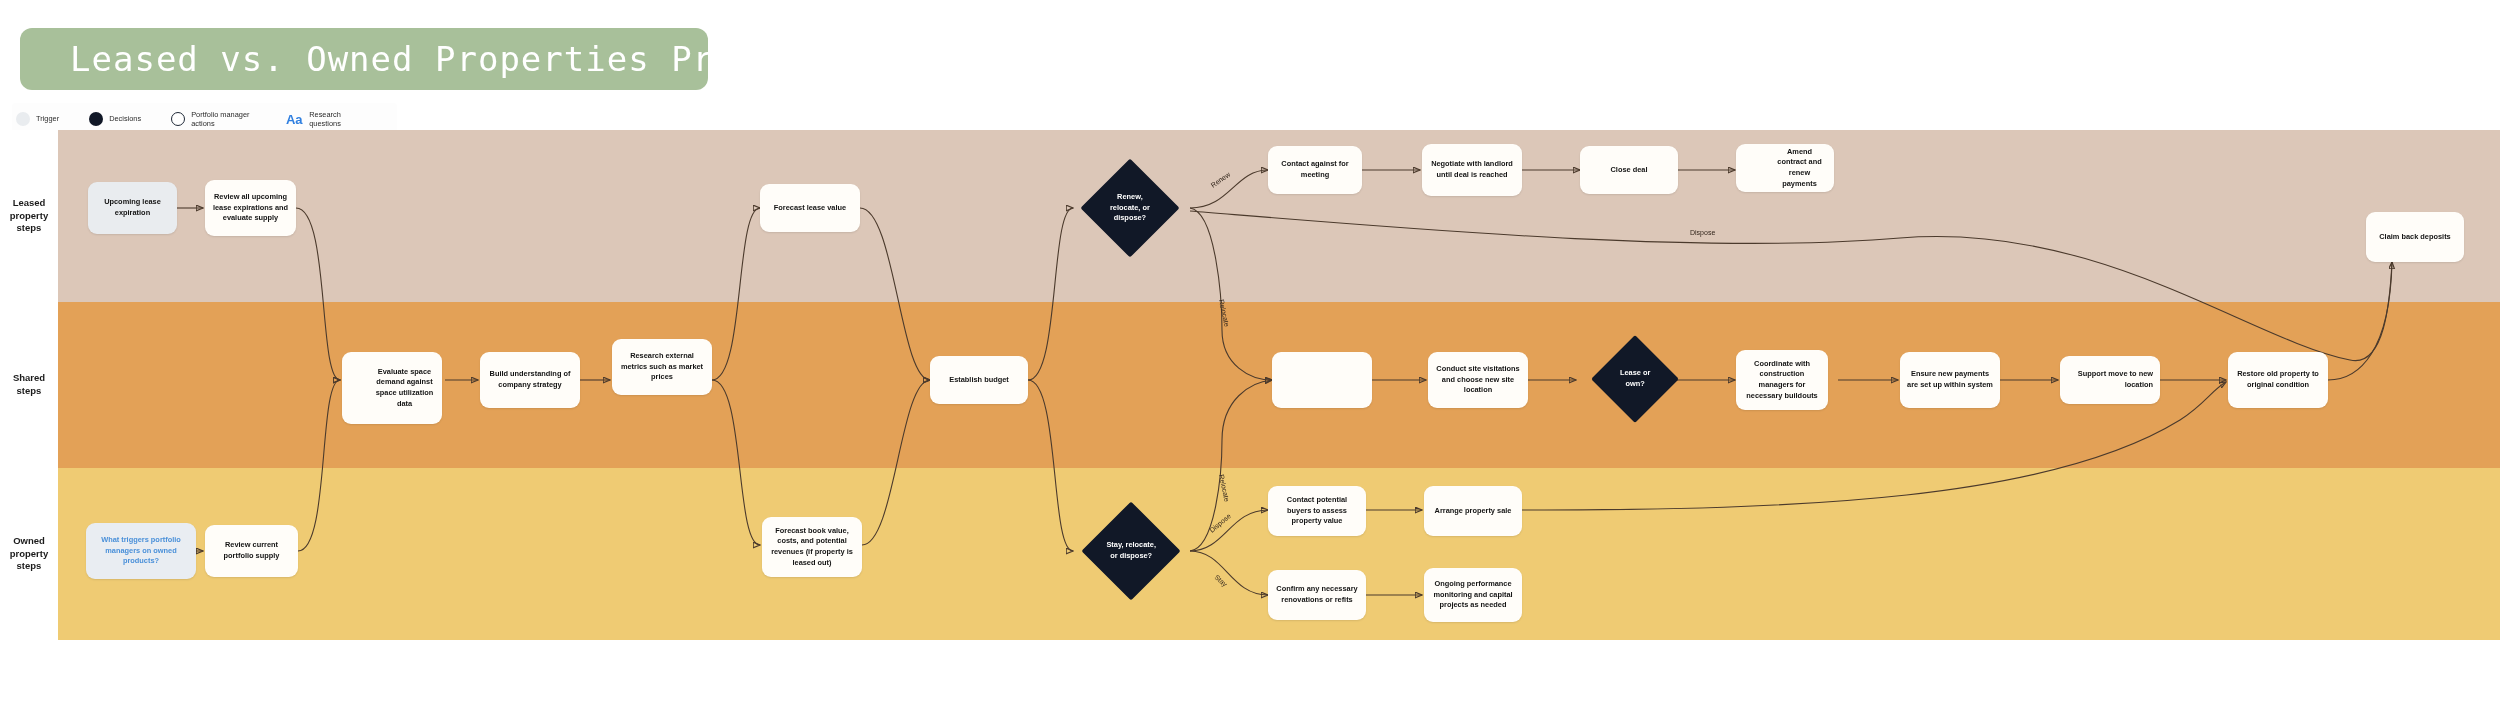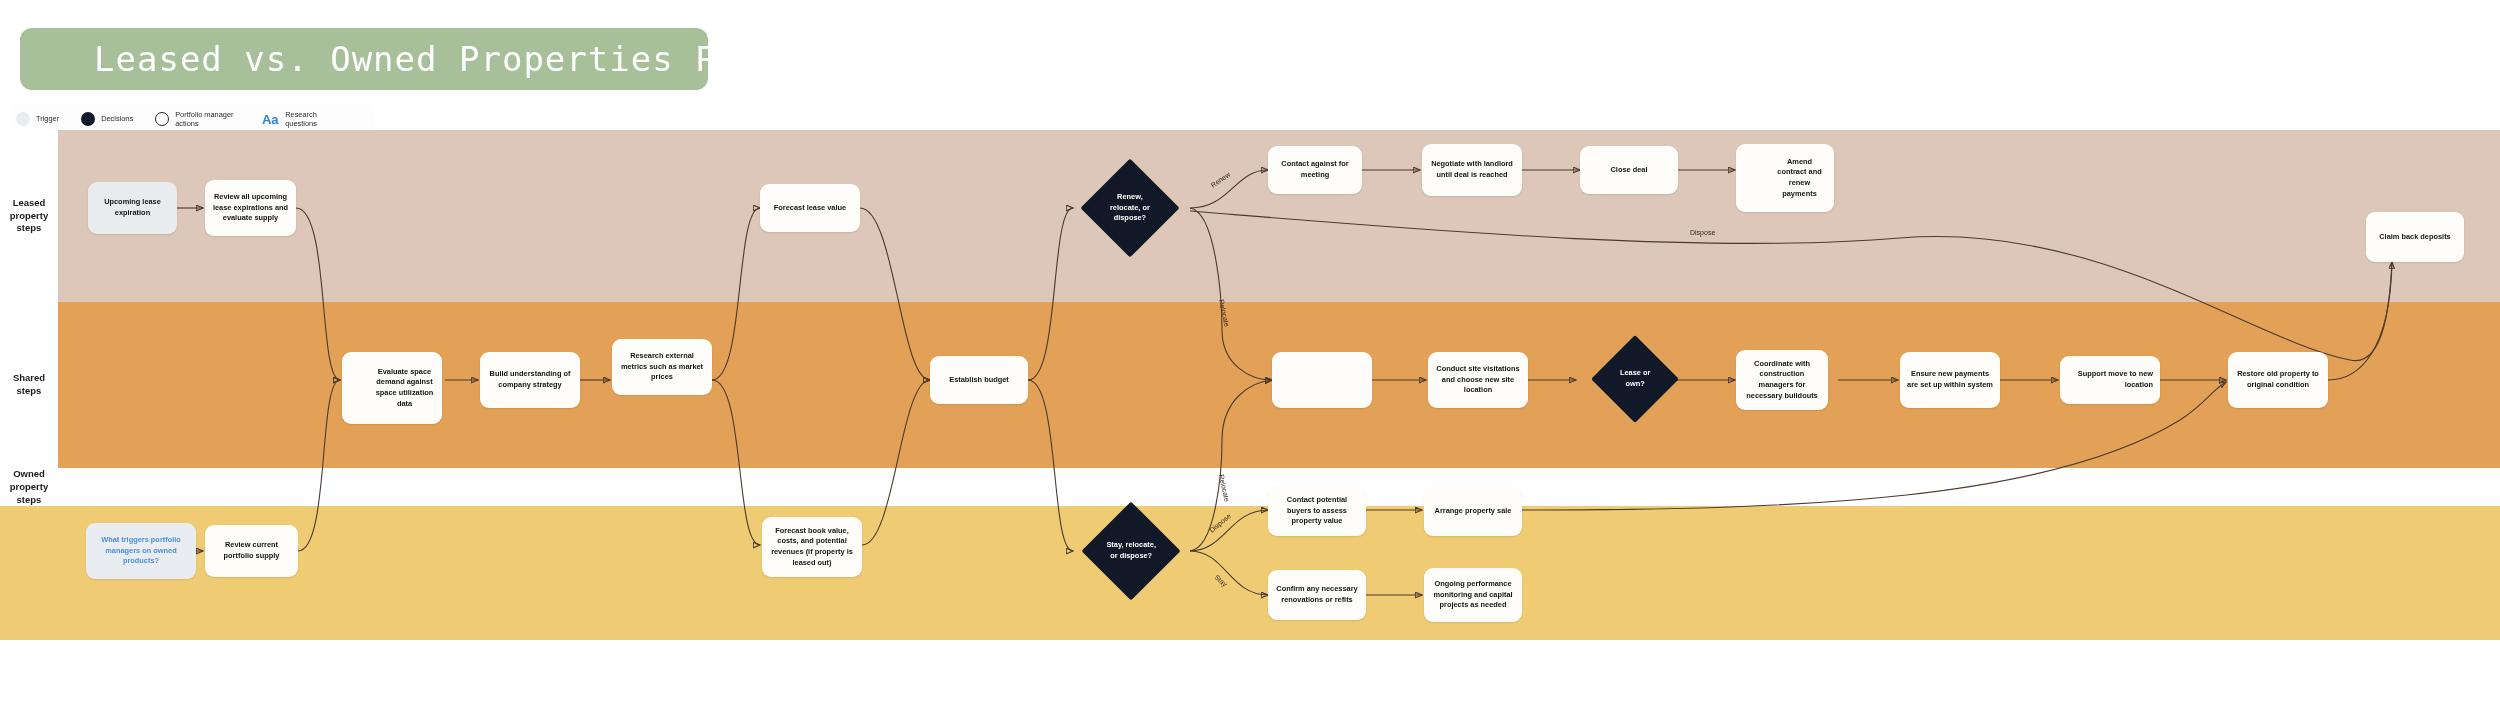"Leased vs. Owned Properties Process" .title-text { padding-left: 74px -> 50px }
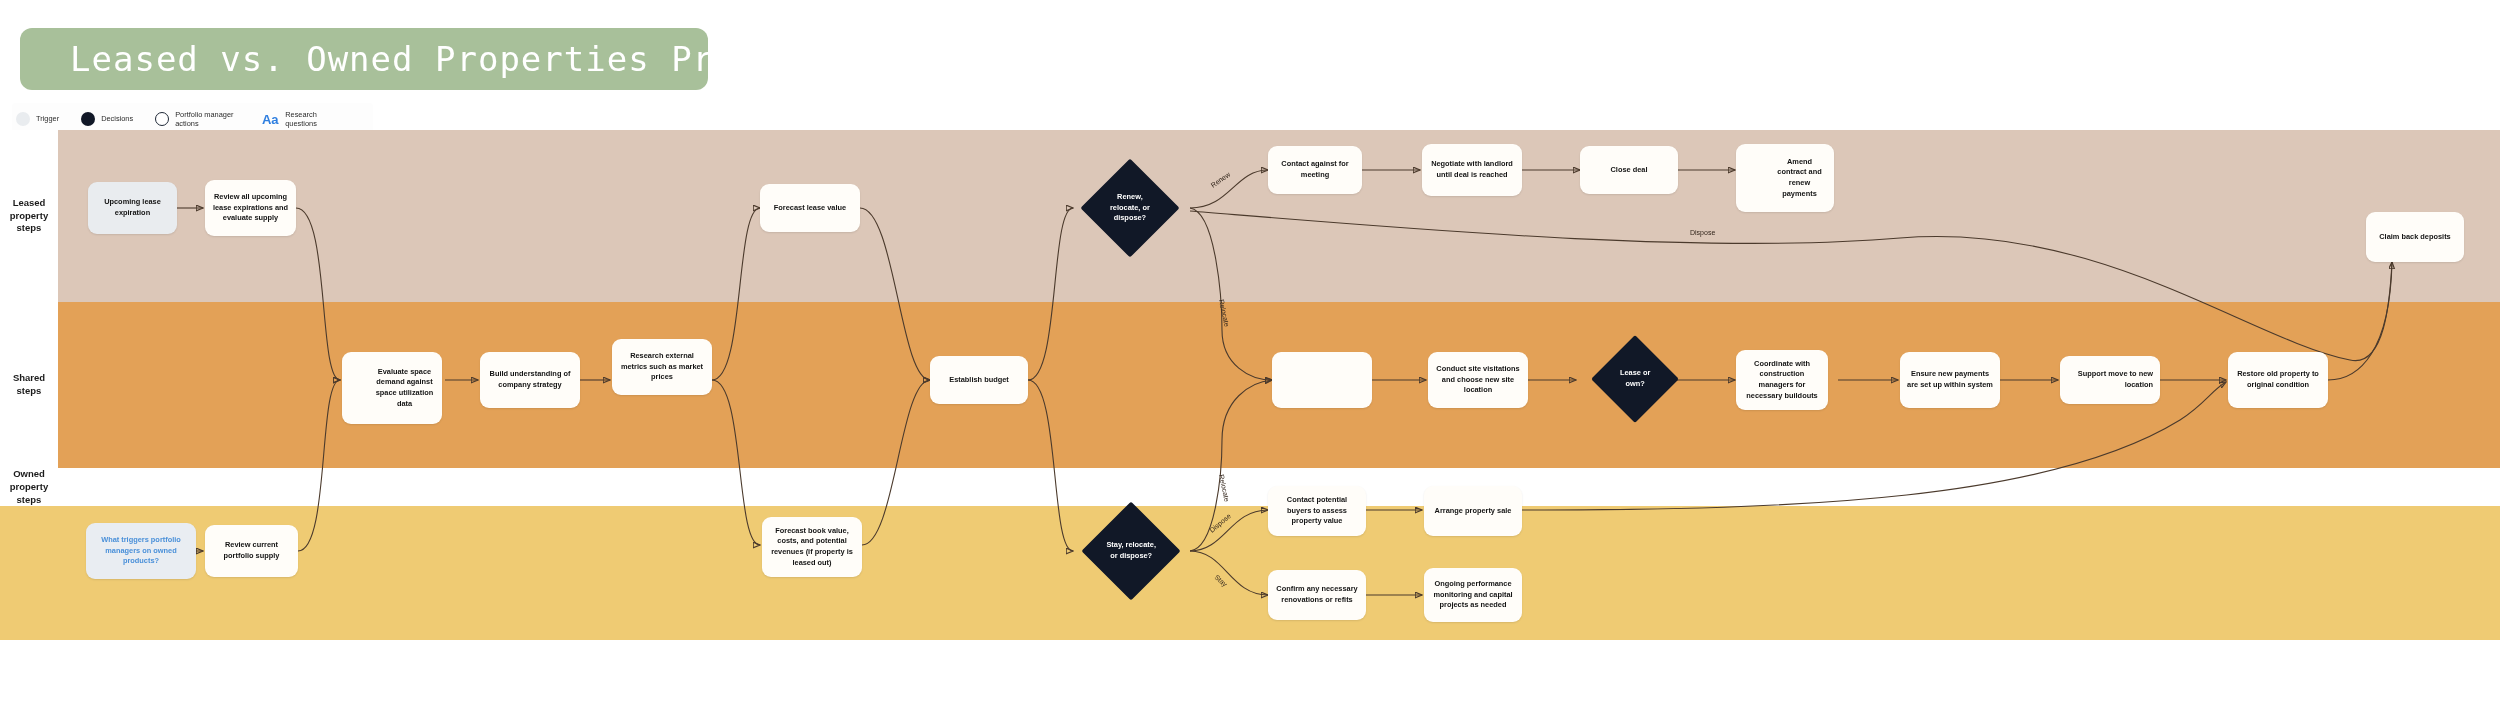"Trigger" .legend { gap: 8px -> 16px }
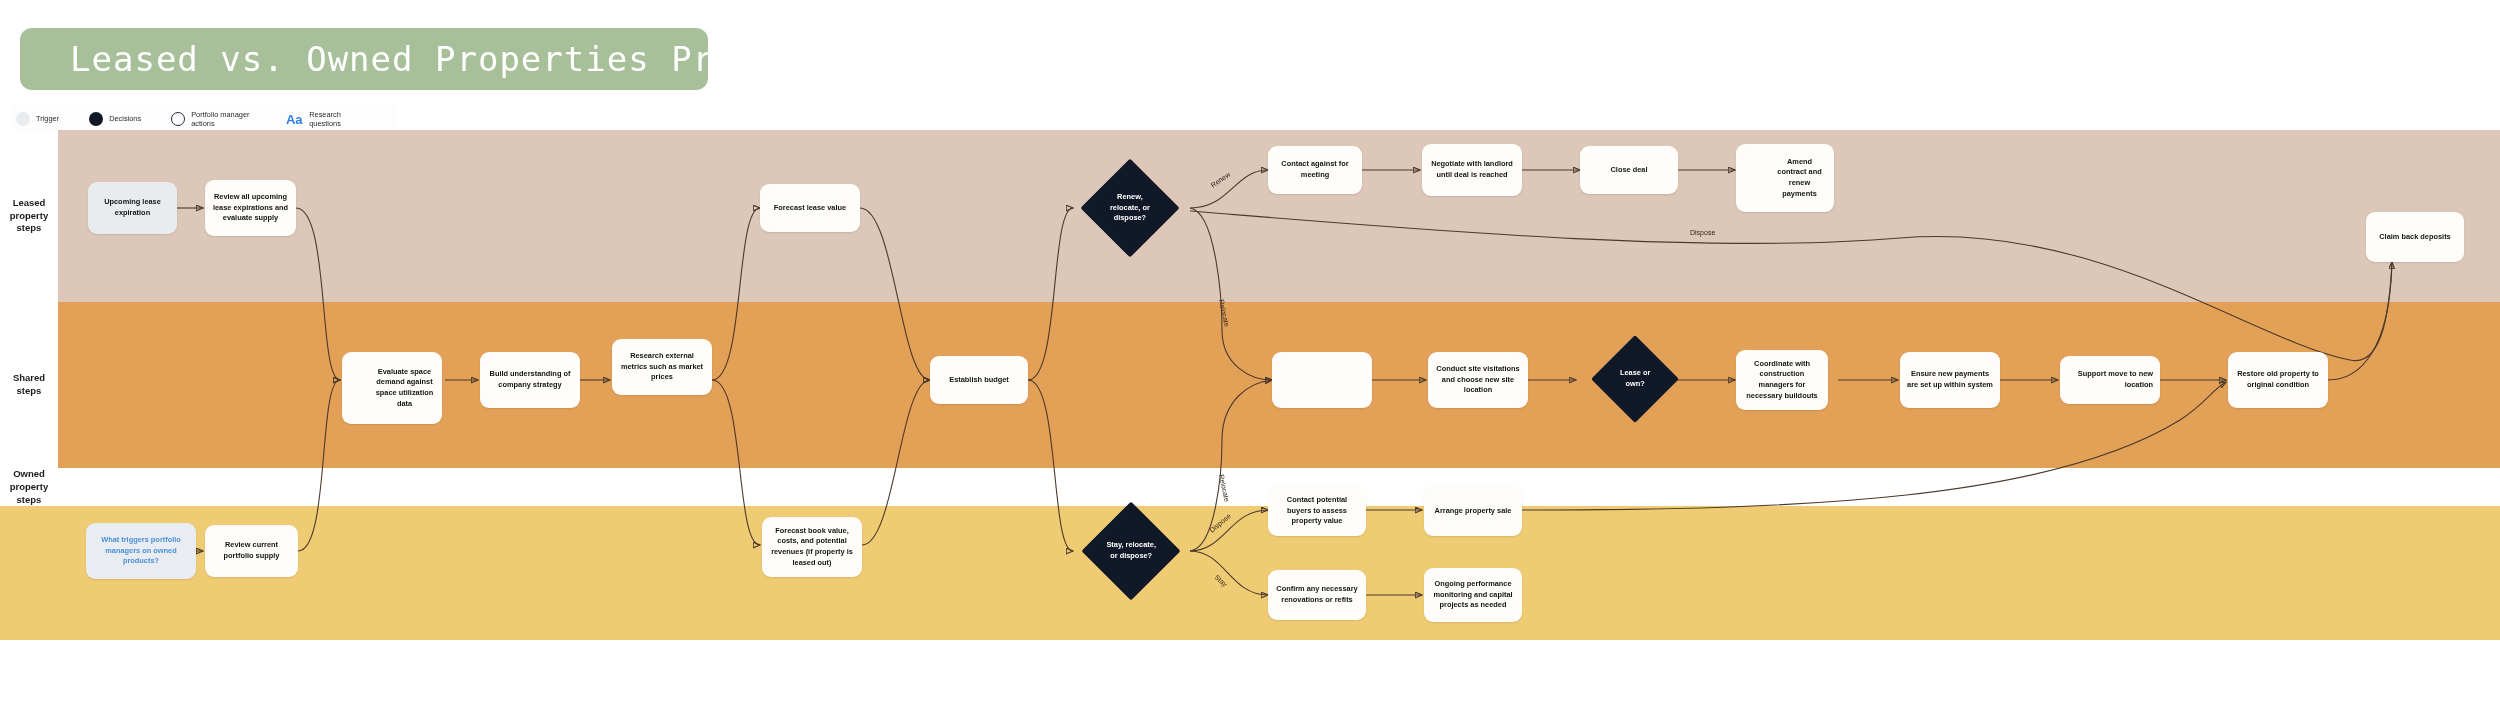"Amend contract and renew payments" div.node { height: 68px -> 48px }
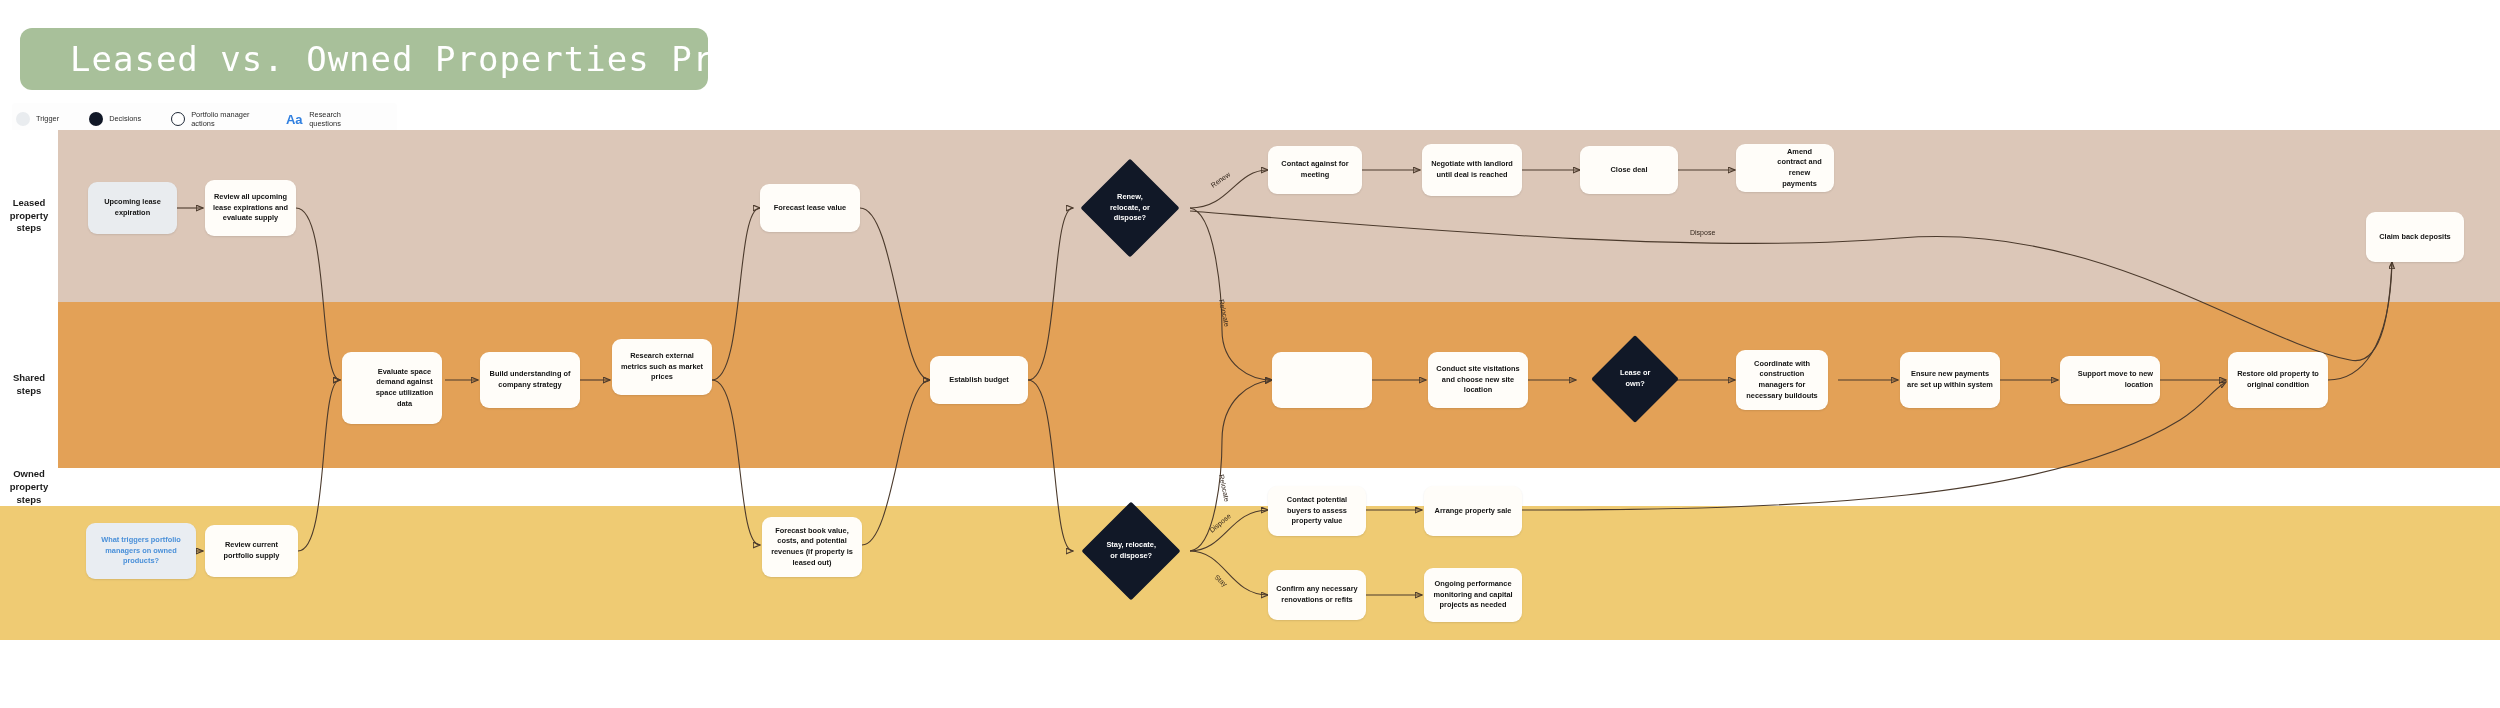"Owned property steps" #lane-owned { flex-direction: column -> none }
